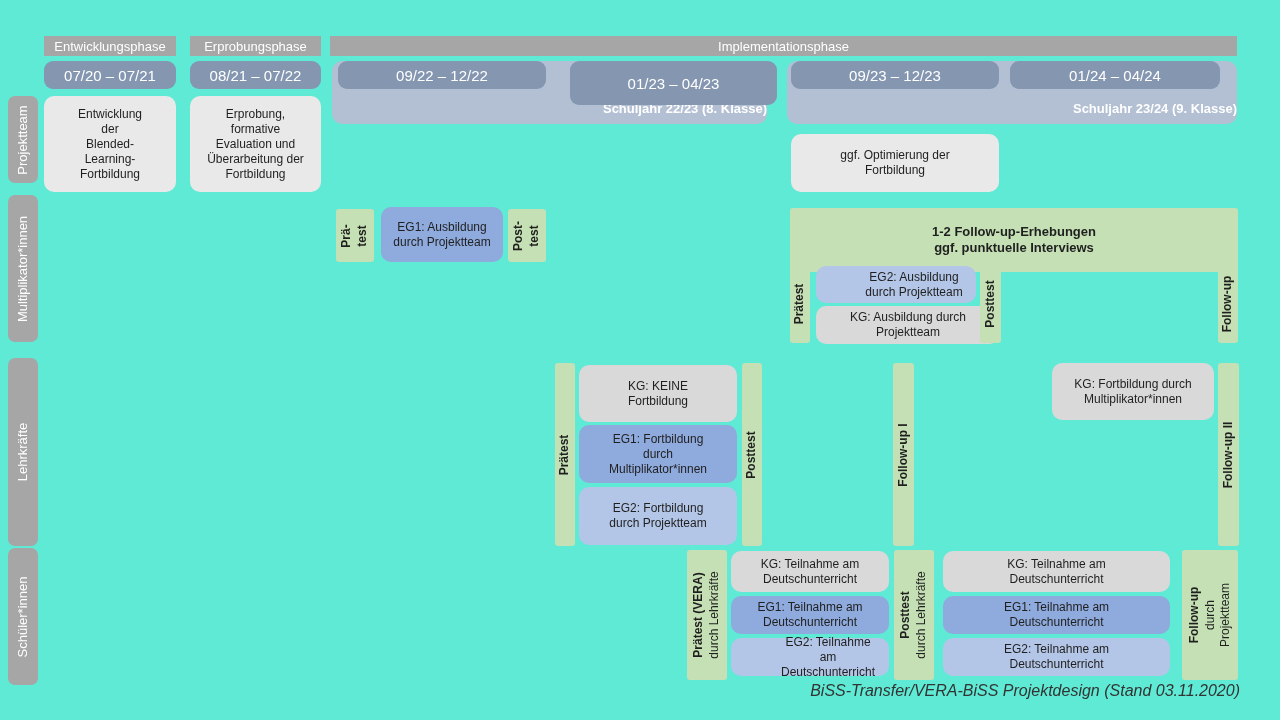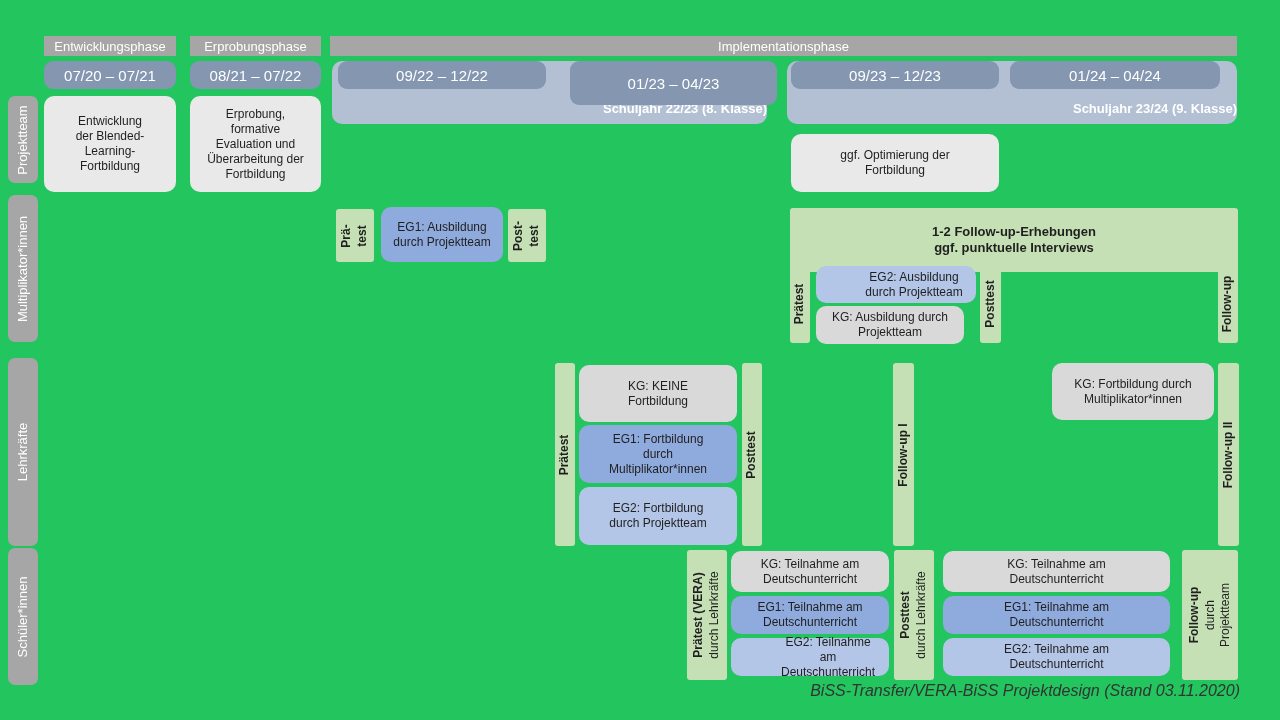"Entwicklungsphase" #stage { background: #22c55e -> #5eead4 }
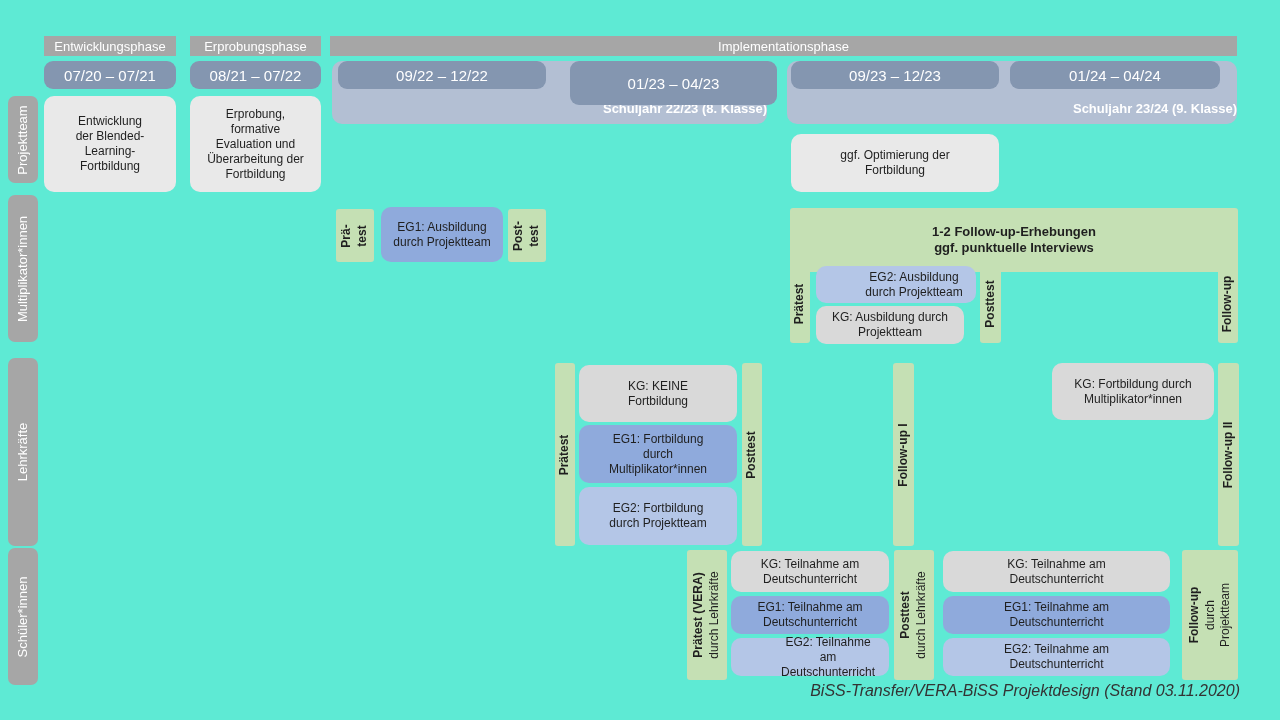"Entwicklung der" .pad18 { padding: 0 26px -> 0 34px }
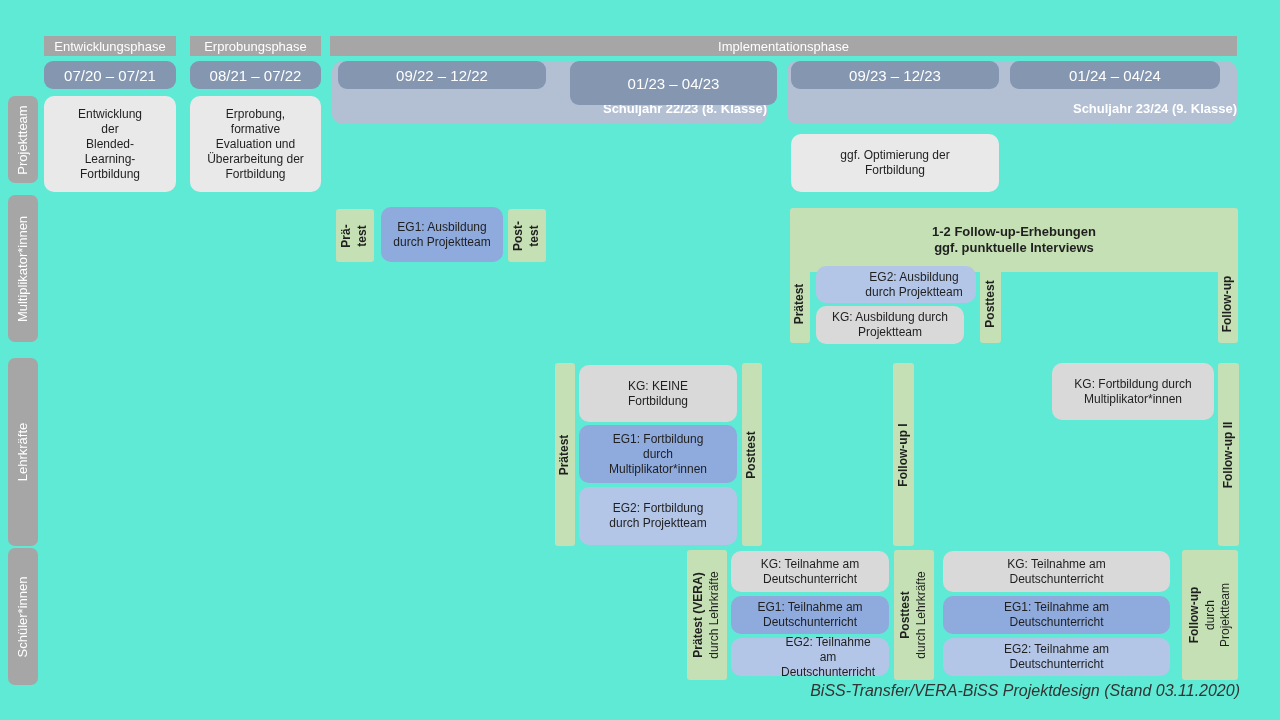"KG: Ausbildung durch Projektteam" div.box { width: 148px -> 184px }
